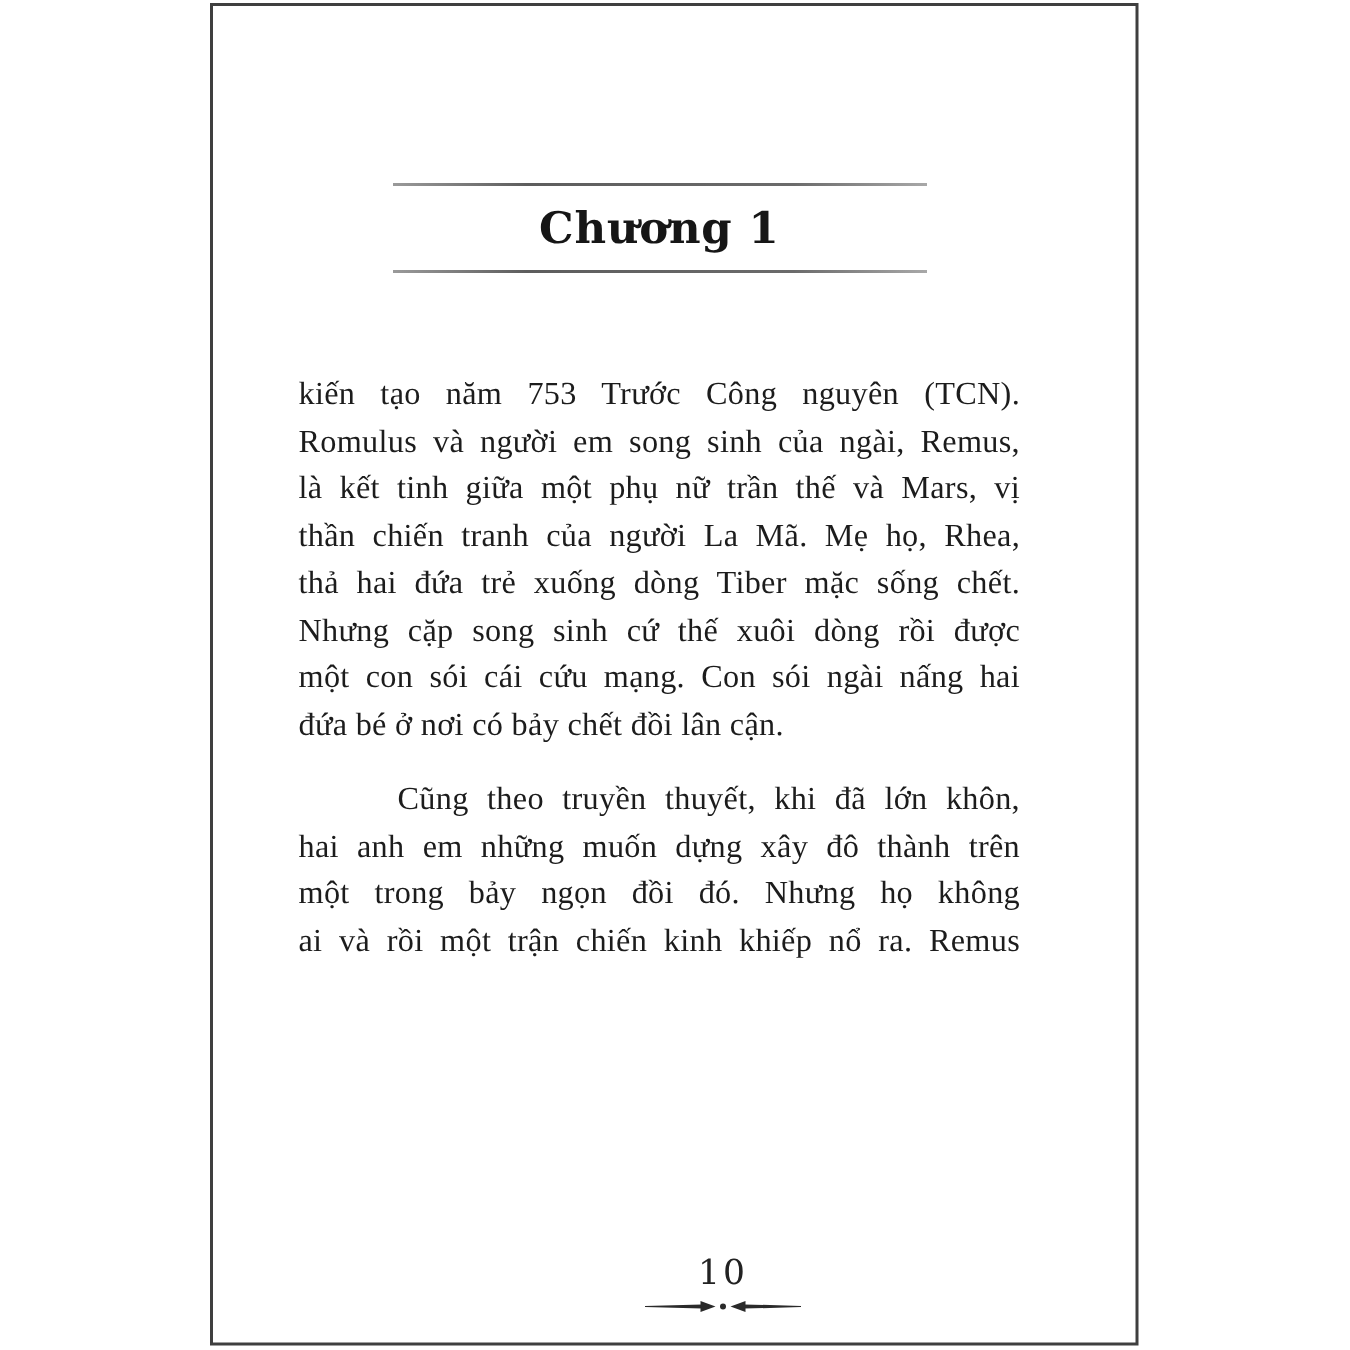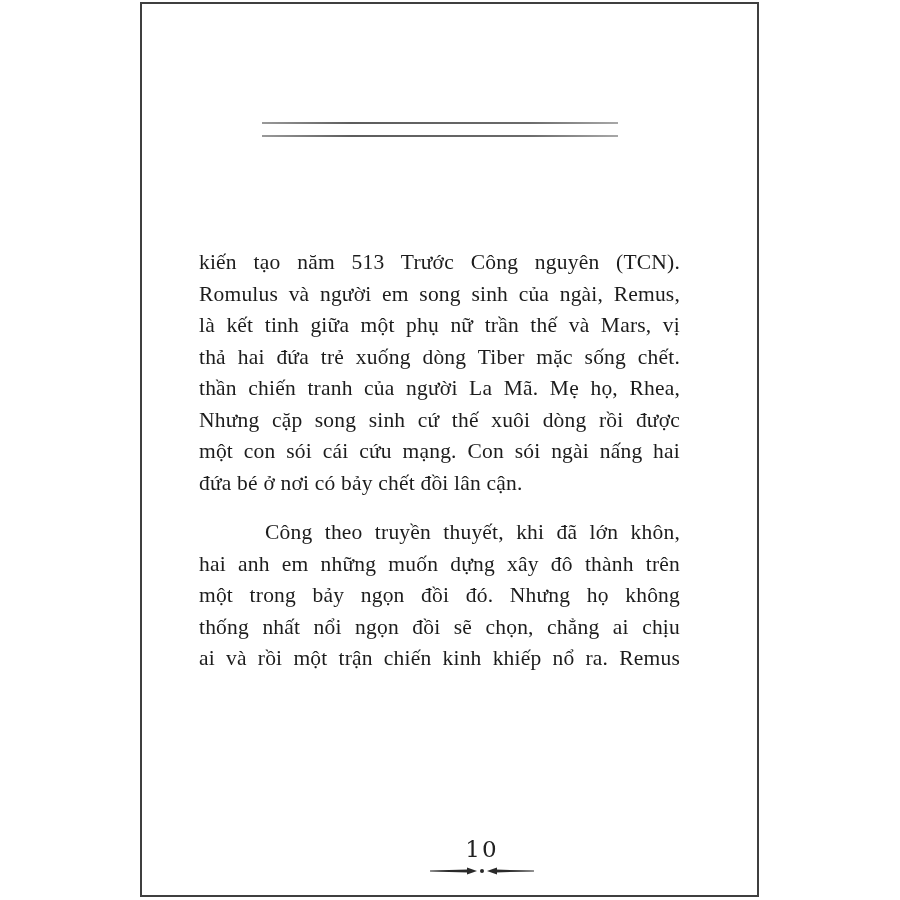"Chương 1" div.chapter-label { html: none -> <div>Chương 1</div> }
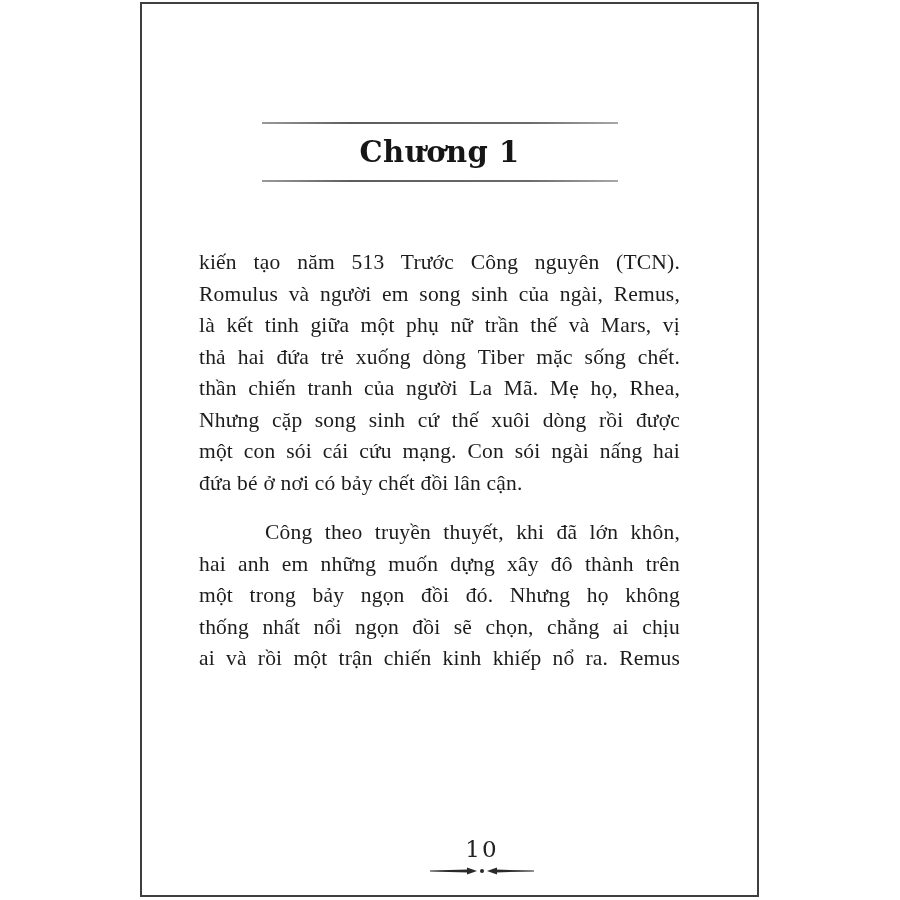"kiến tạo năm 513 Trước" div.line { text: 513 -> 753 }
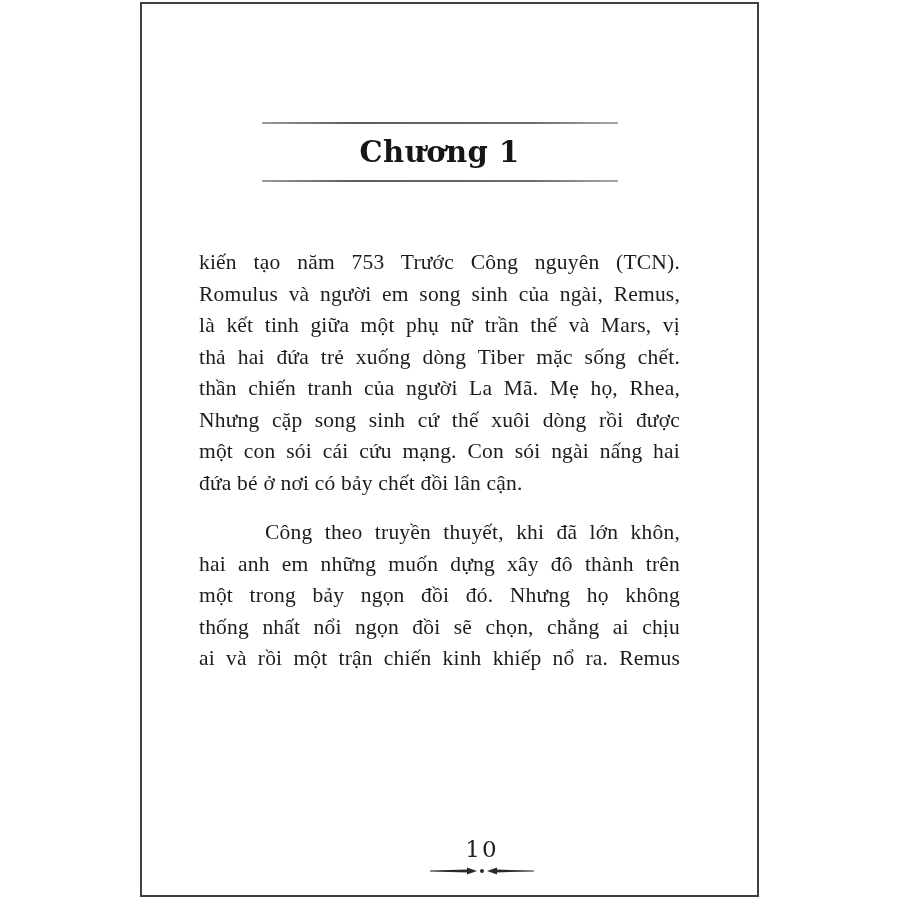"thả hai đứa trẻ xuống" div.line { order: before "thần chiến tranh của người" -> after "thần chiến tranh của người" }
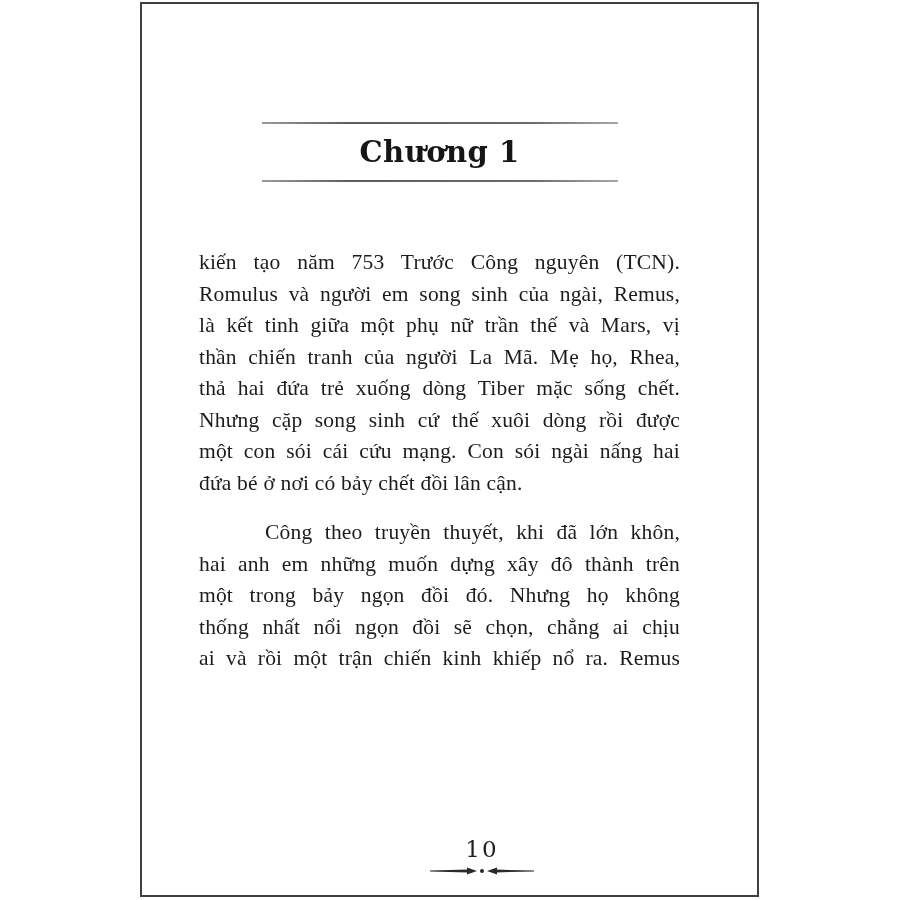"Công theo truyền thuyết, khi" div.line { text: Công -> Cũng }
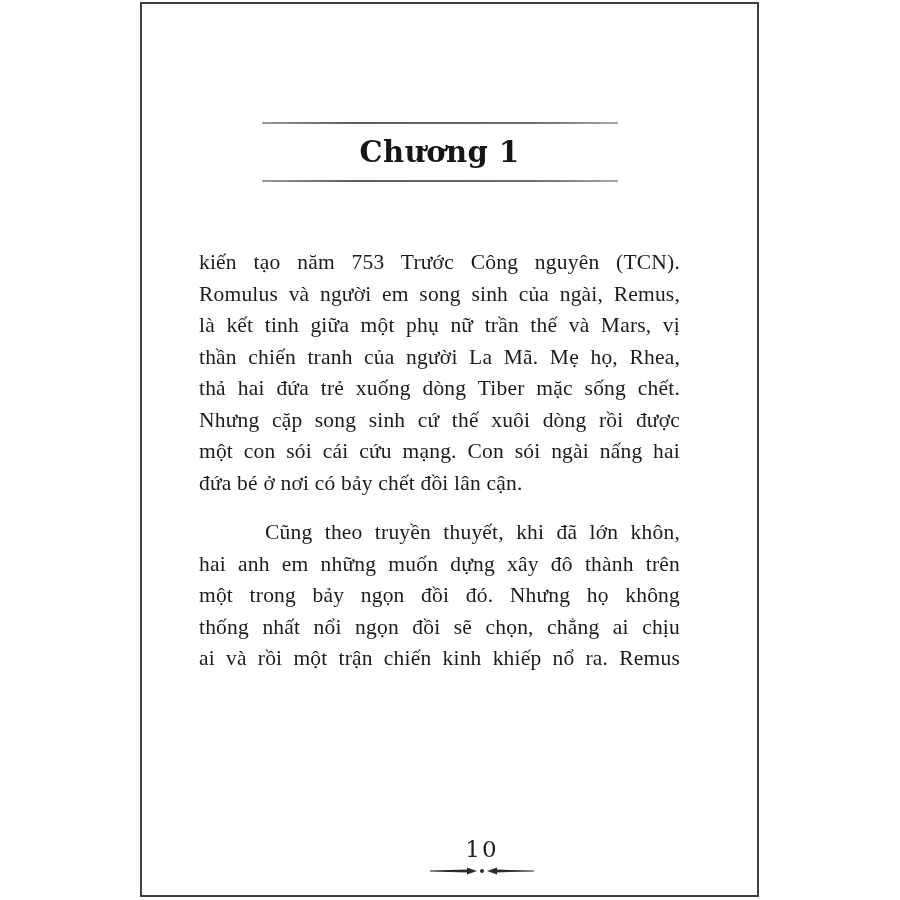"thống nhất nổi ngọn đồi" div.line { html: <div>thống nhất nổi ngọn đồi sẽ chọn, chẳng ai chịu</div> -> none }
